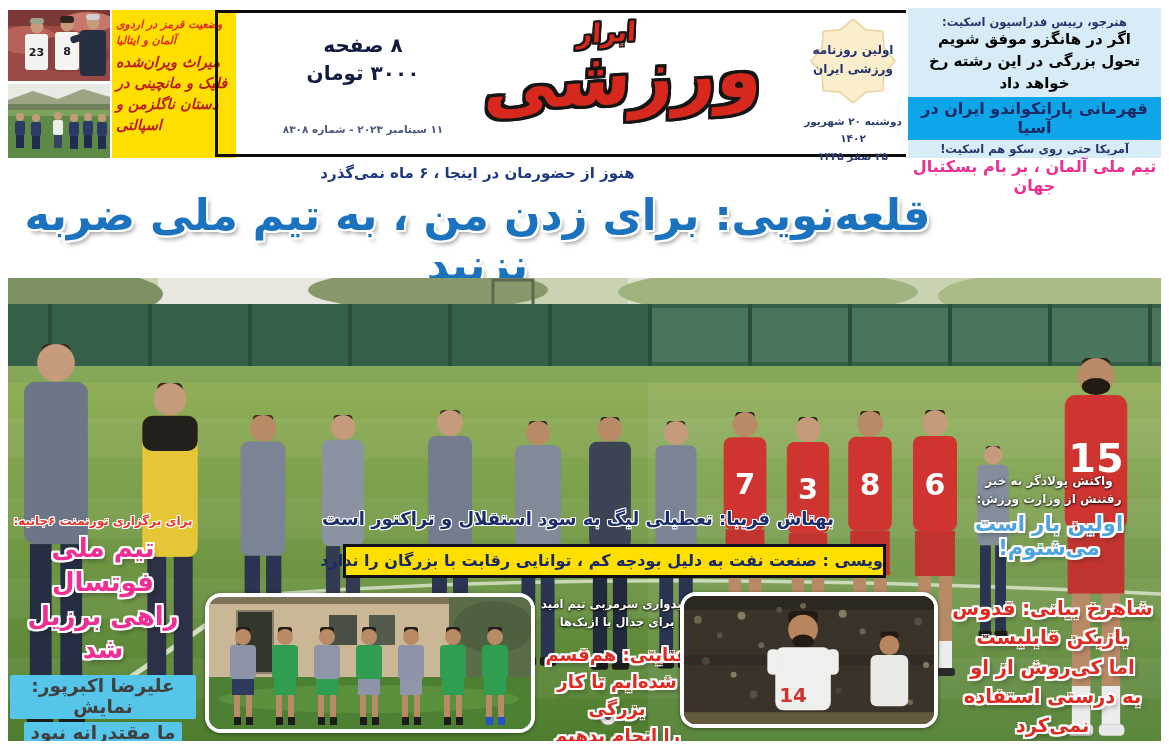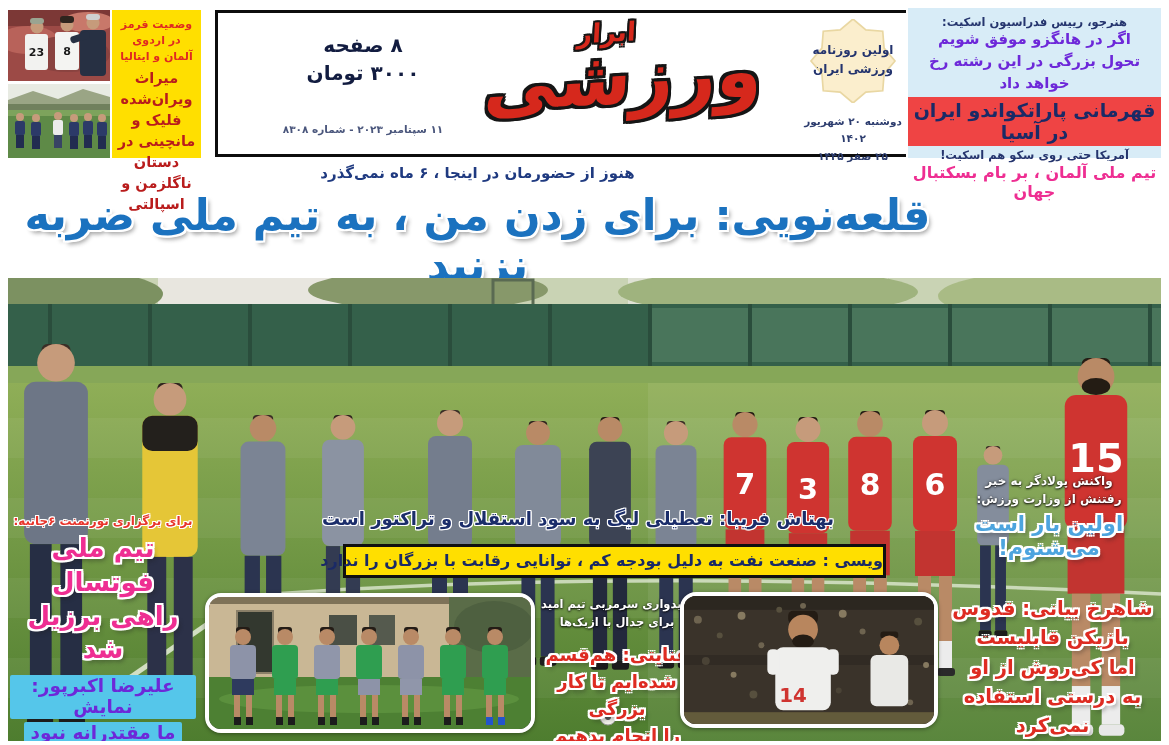"وضعیت قرمز در اردوی آلمان" .yellow-box { font-style: none -> italic; text-align: center -> left; width: 89px -> 124px }
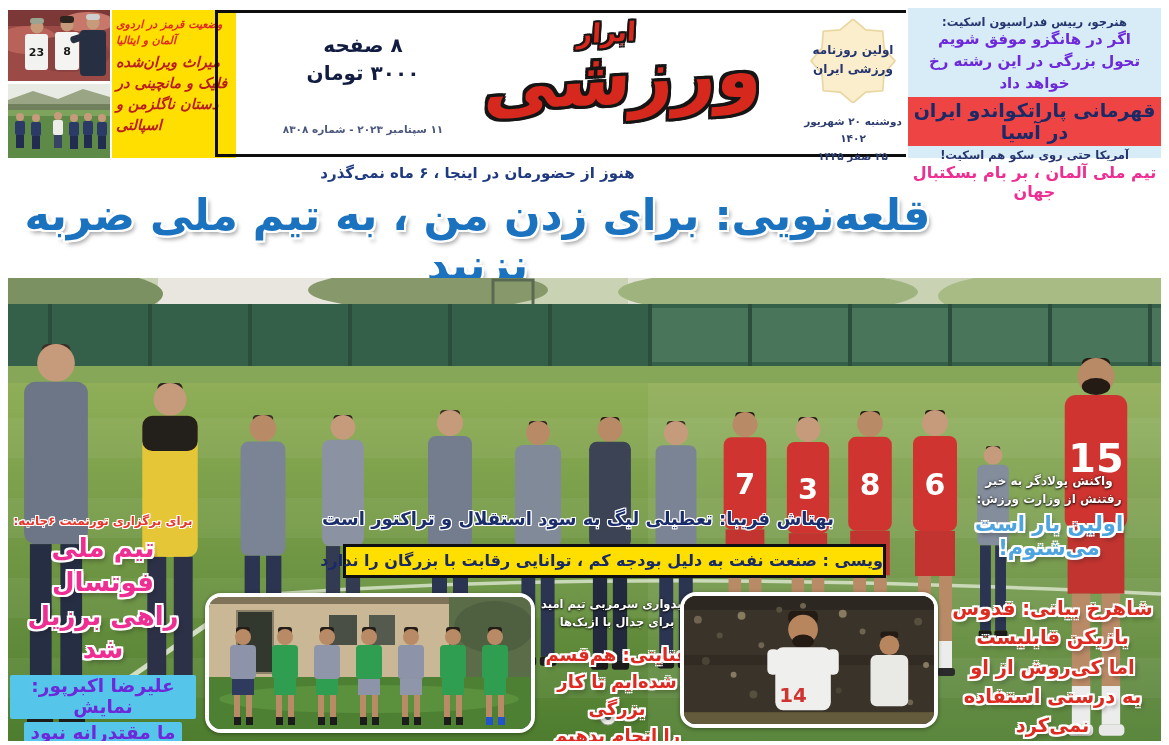"اگر در هانگزو موفق شویم" .tr-b { color: #6d28d9 -> #000000 }
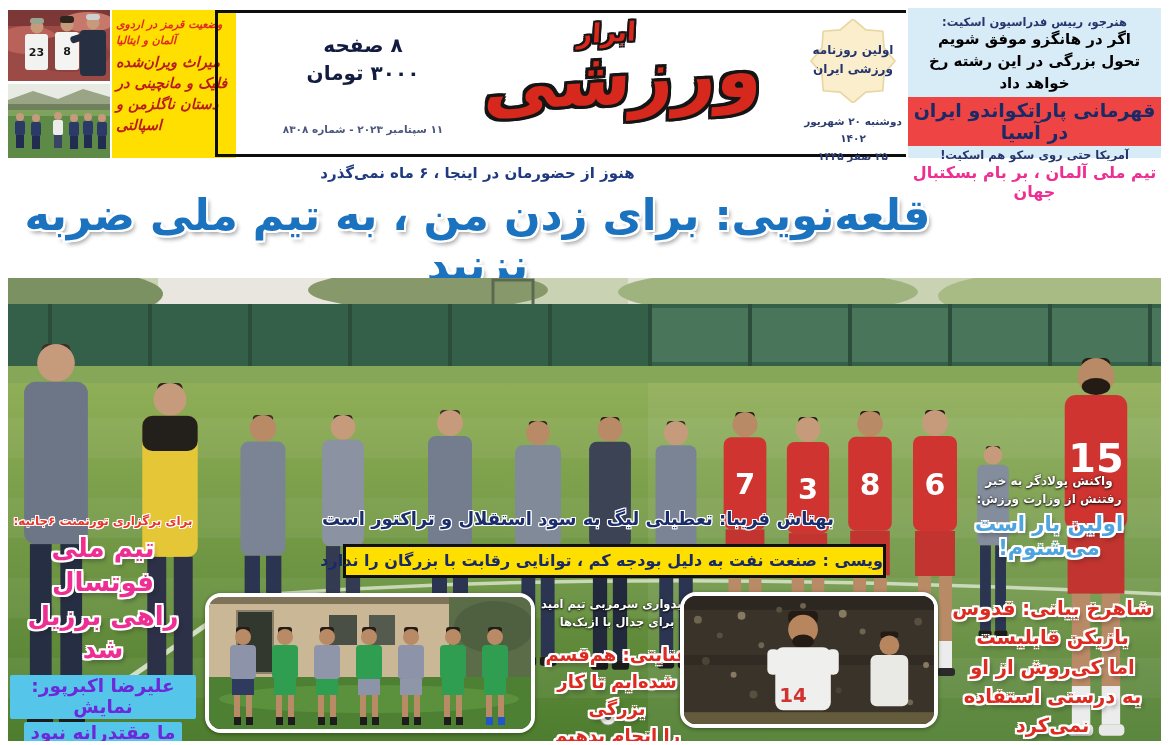"قهرمانی پاراتکواندو ایران در آسیا" .tr-hl { background: #ef4444 -> #0ea5e9; font-size: 19px -> 16px }
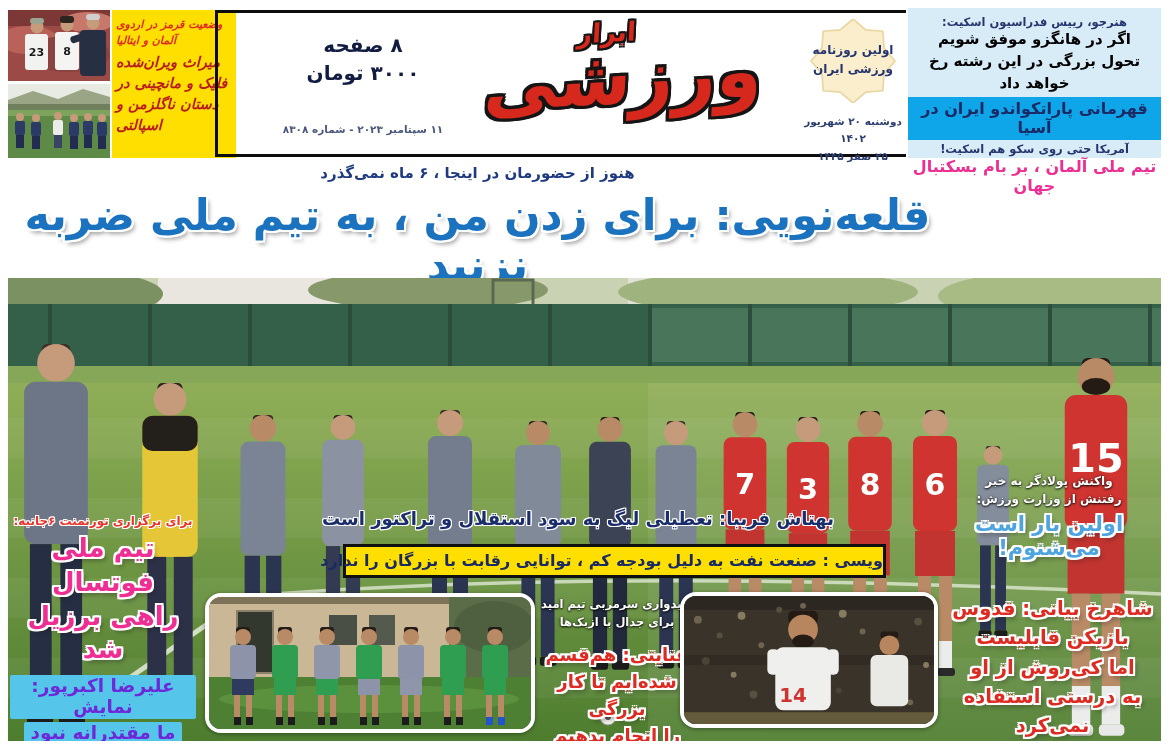"علیرضا اکبرپور: نمایش" .bl-quote span { color: #6d28d9 -> #404040 }
